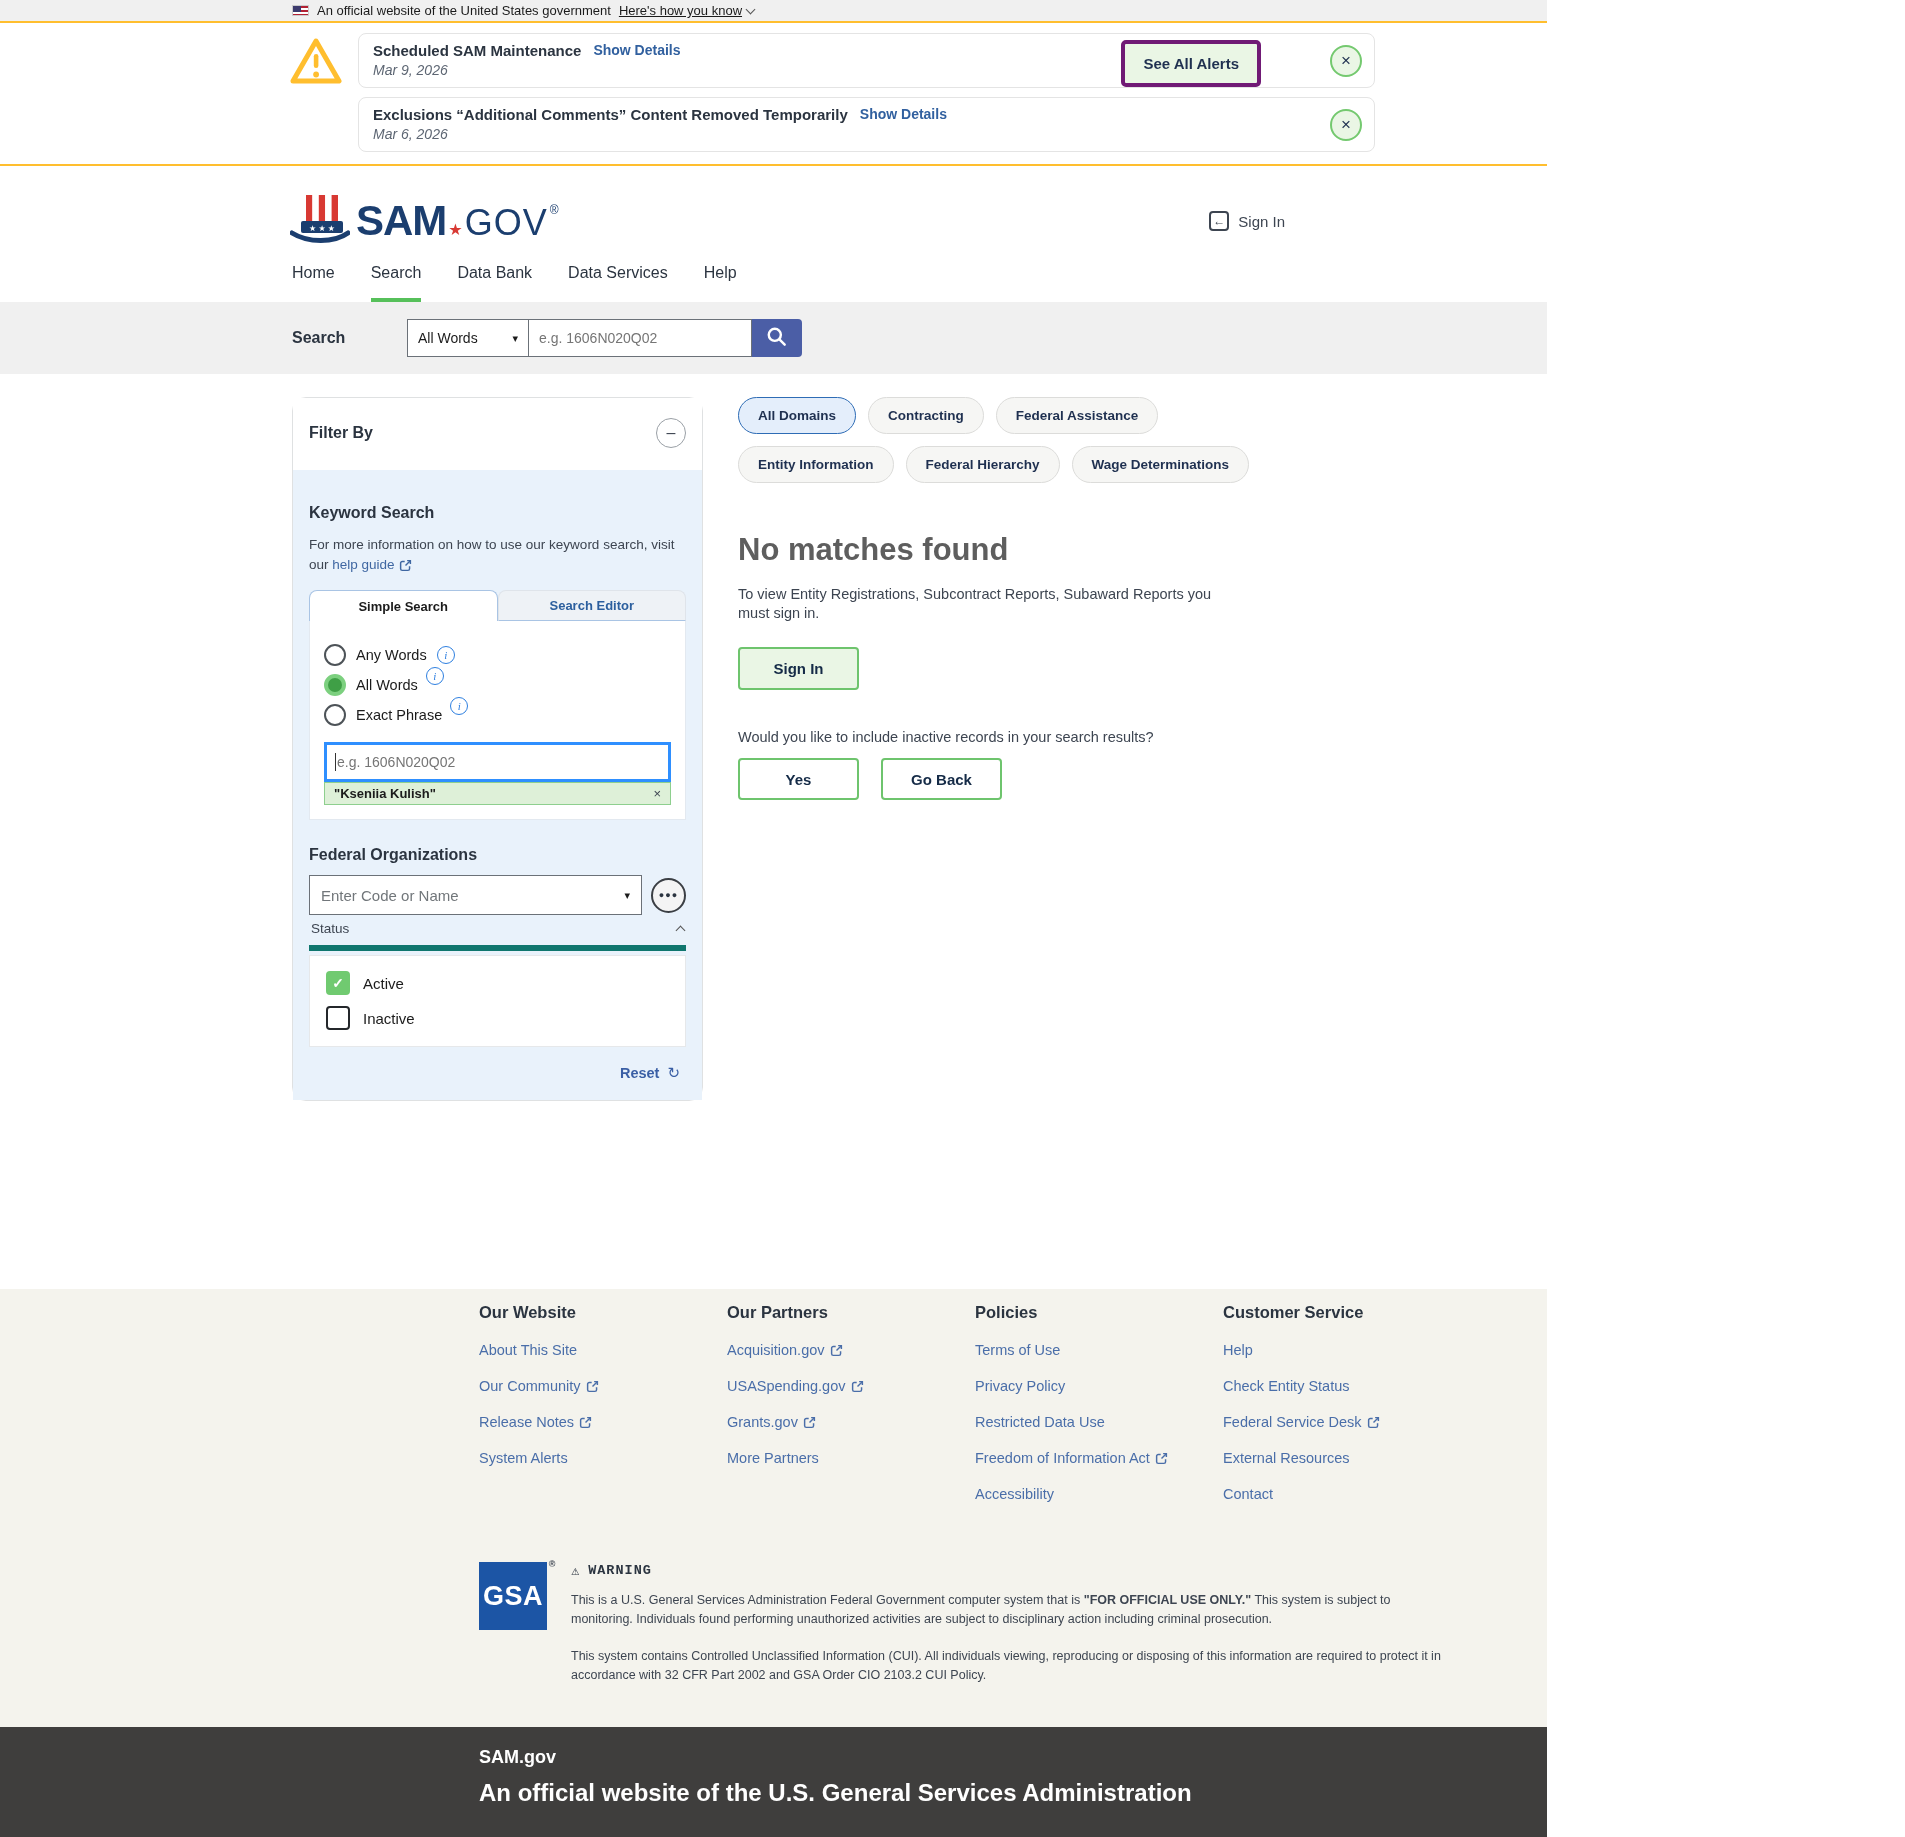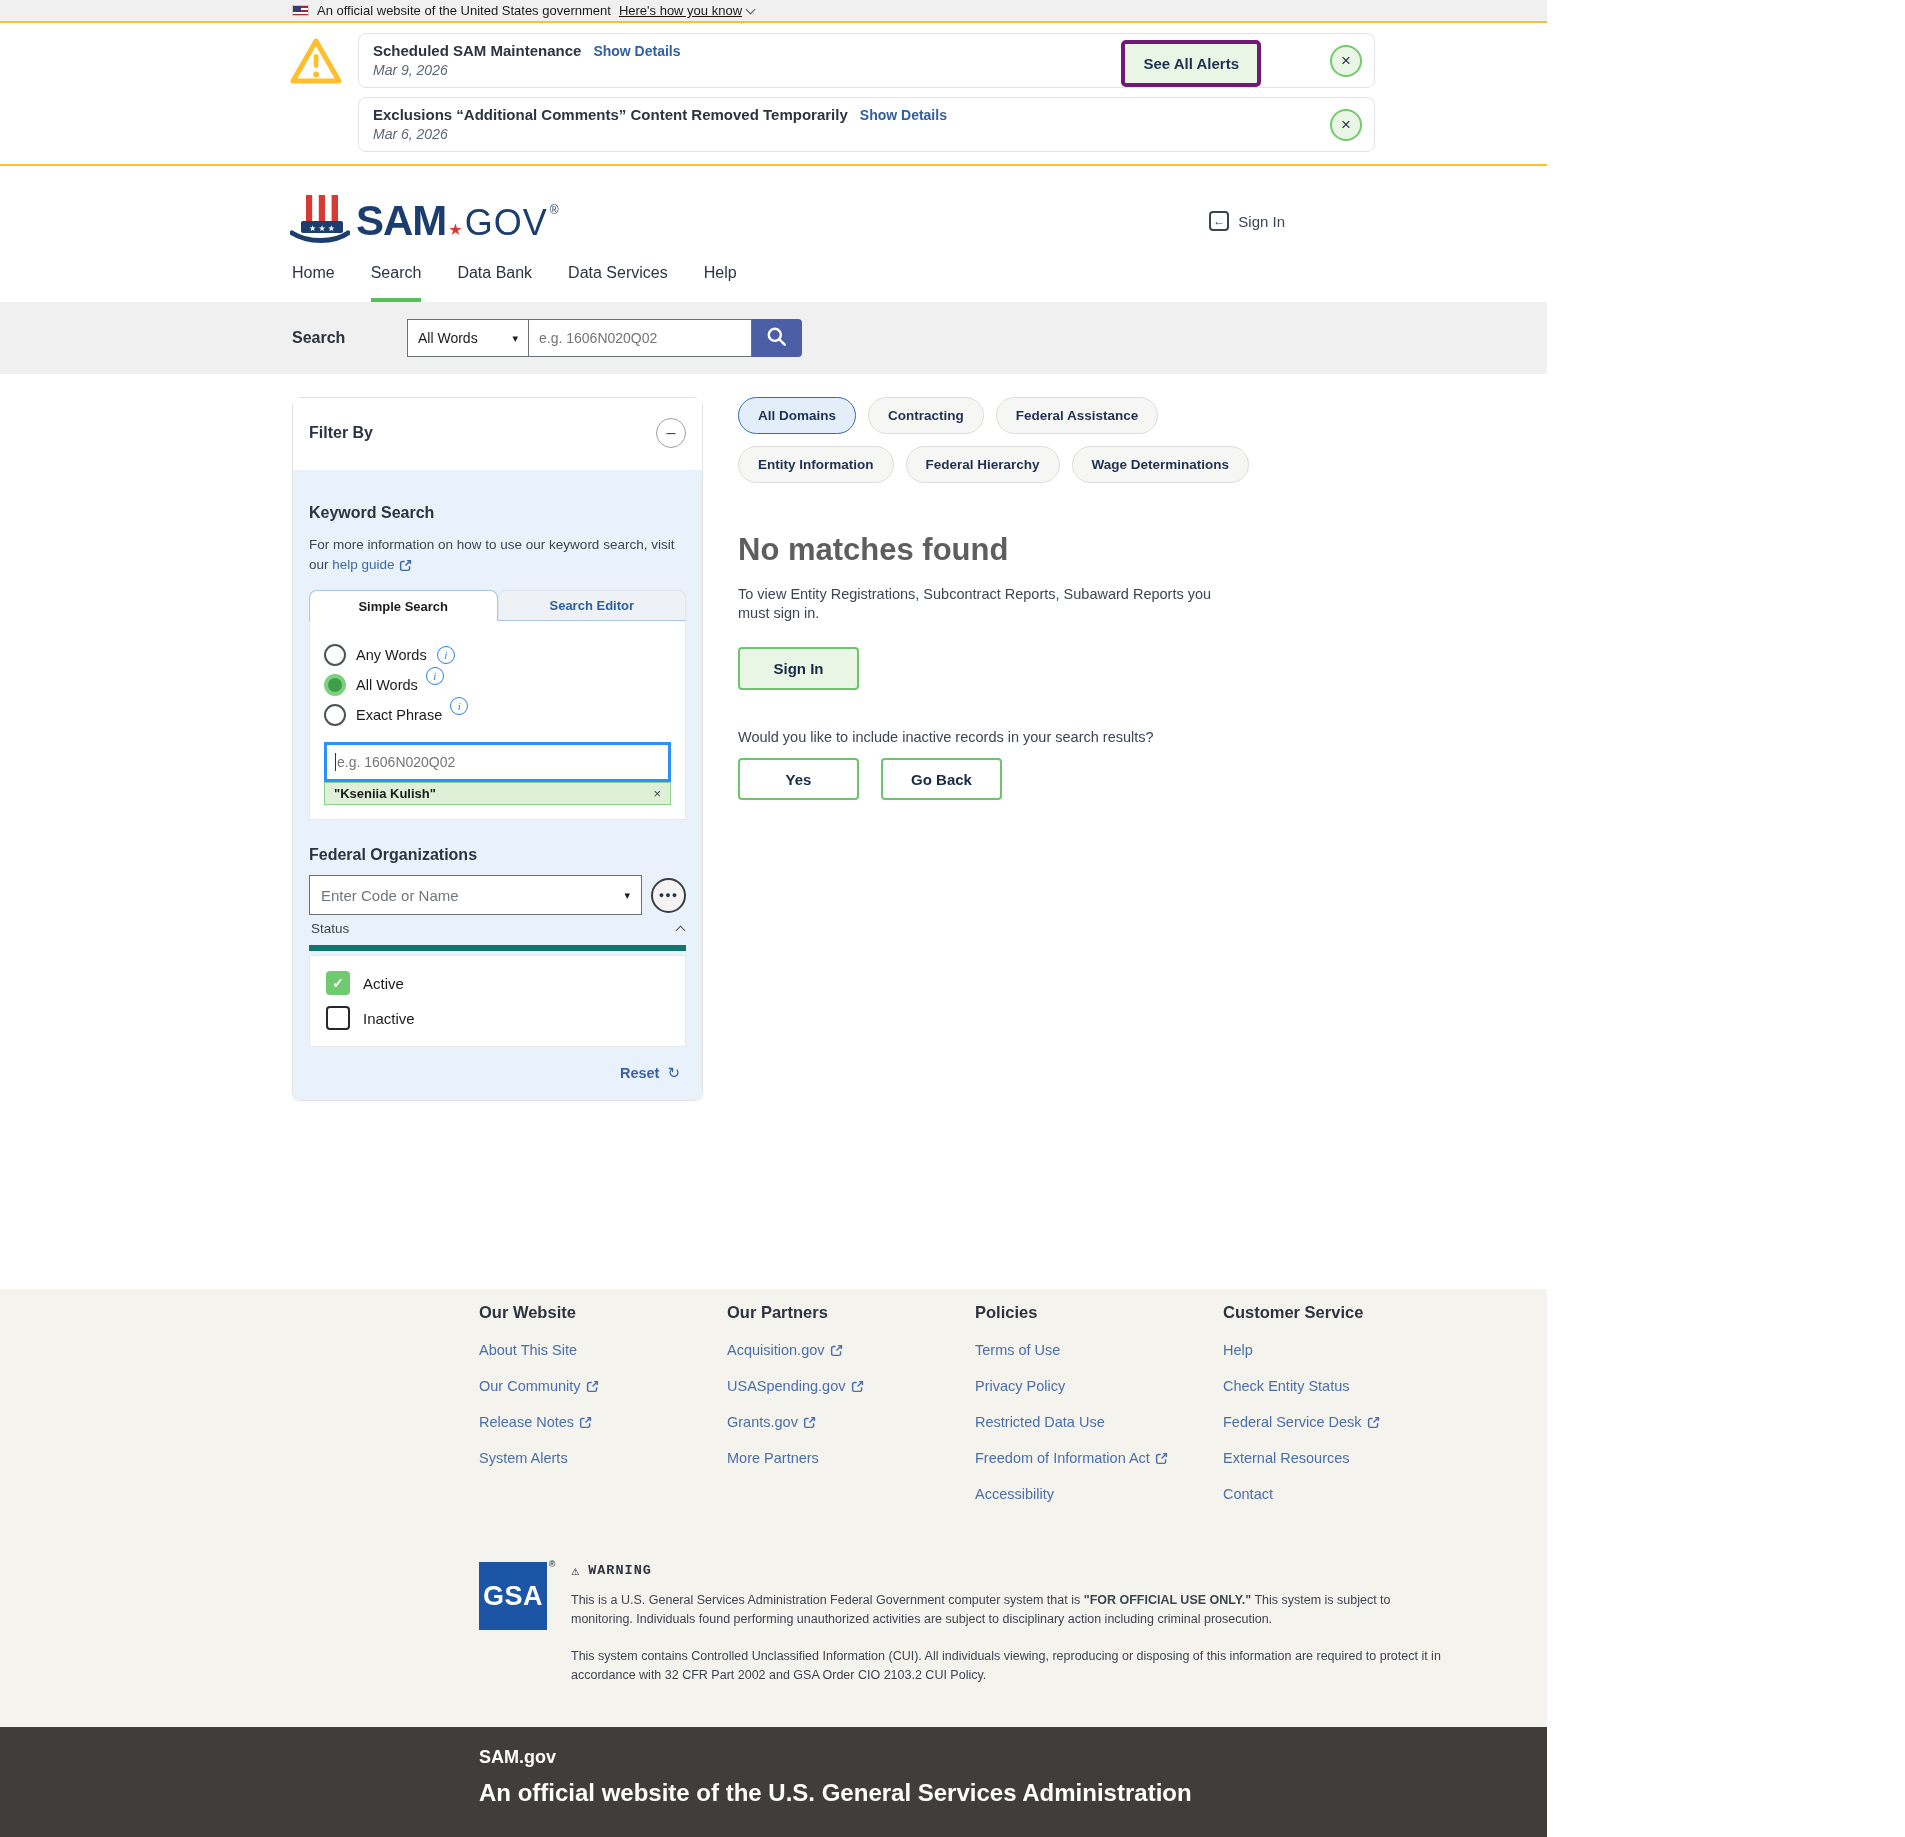"Scheduled SAM Maintenance" .alert-title-row { align-items: flex-end -> flex-start }
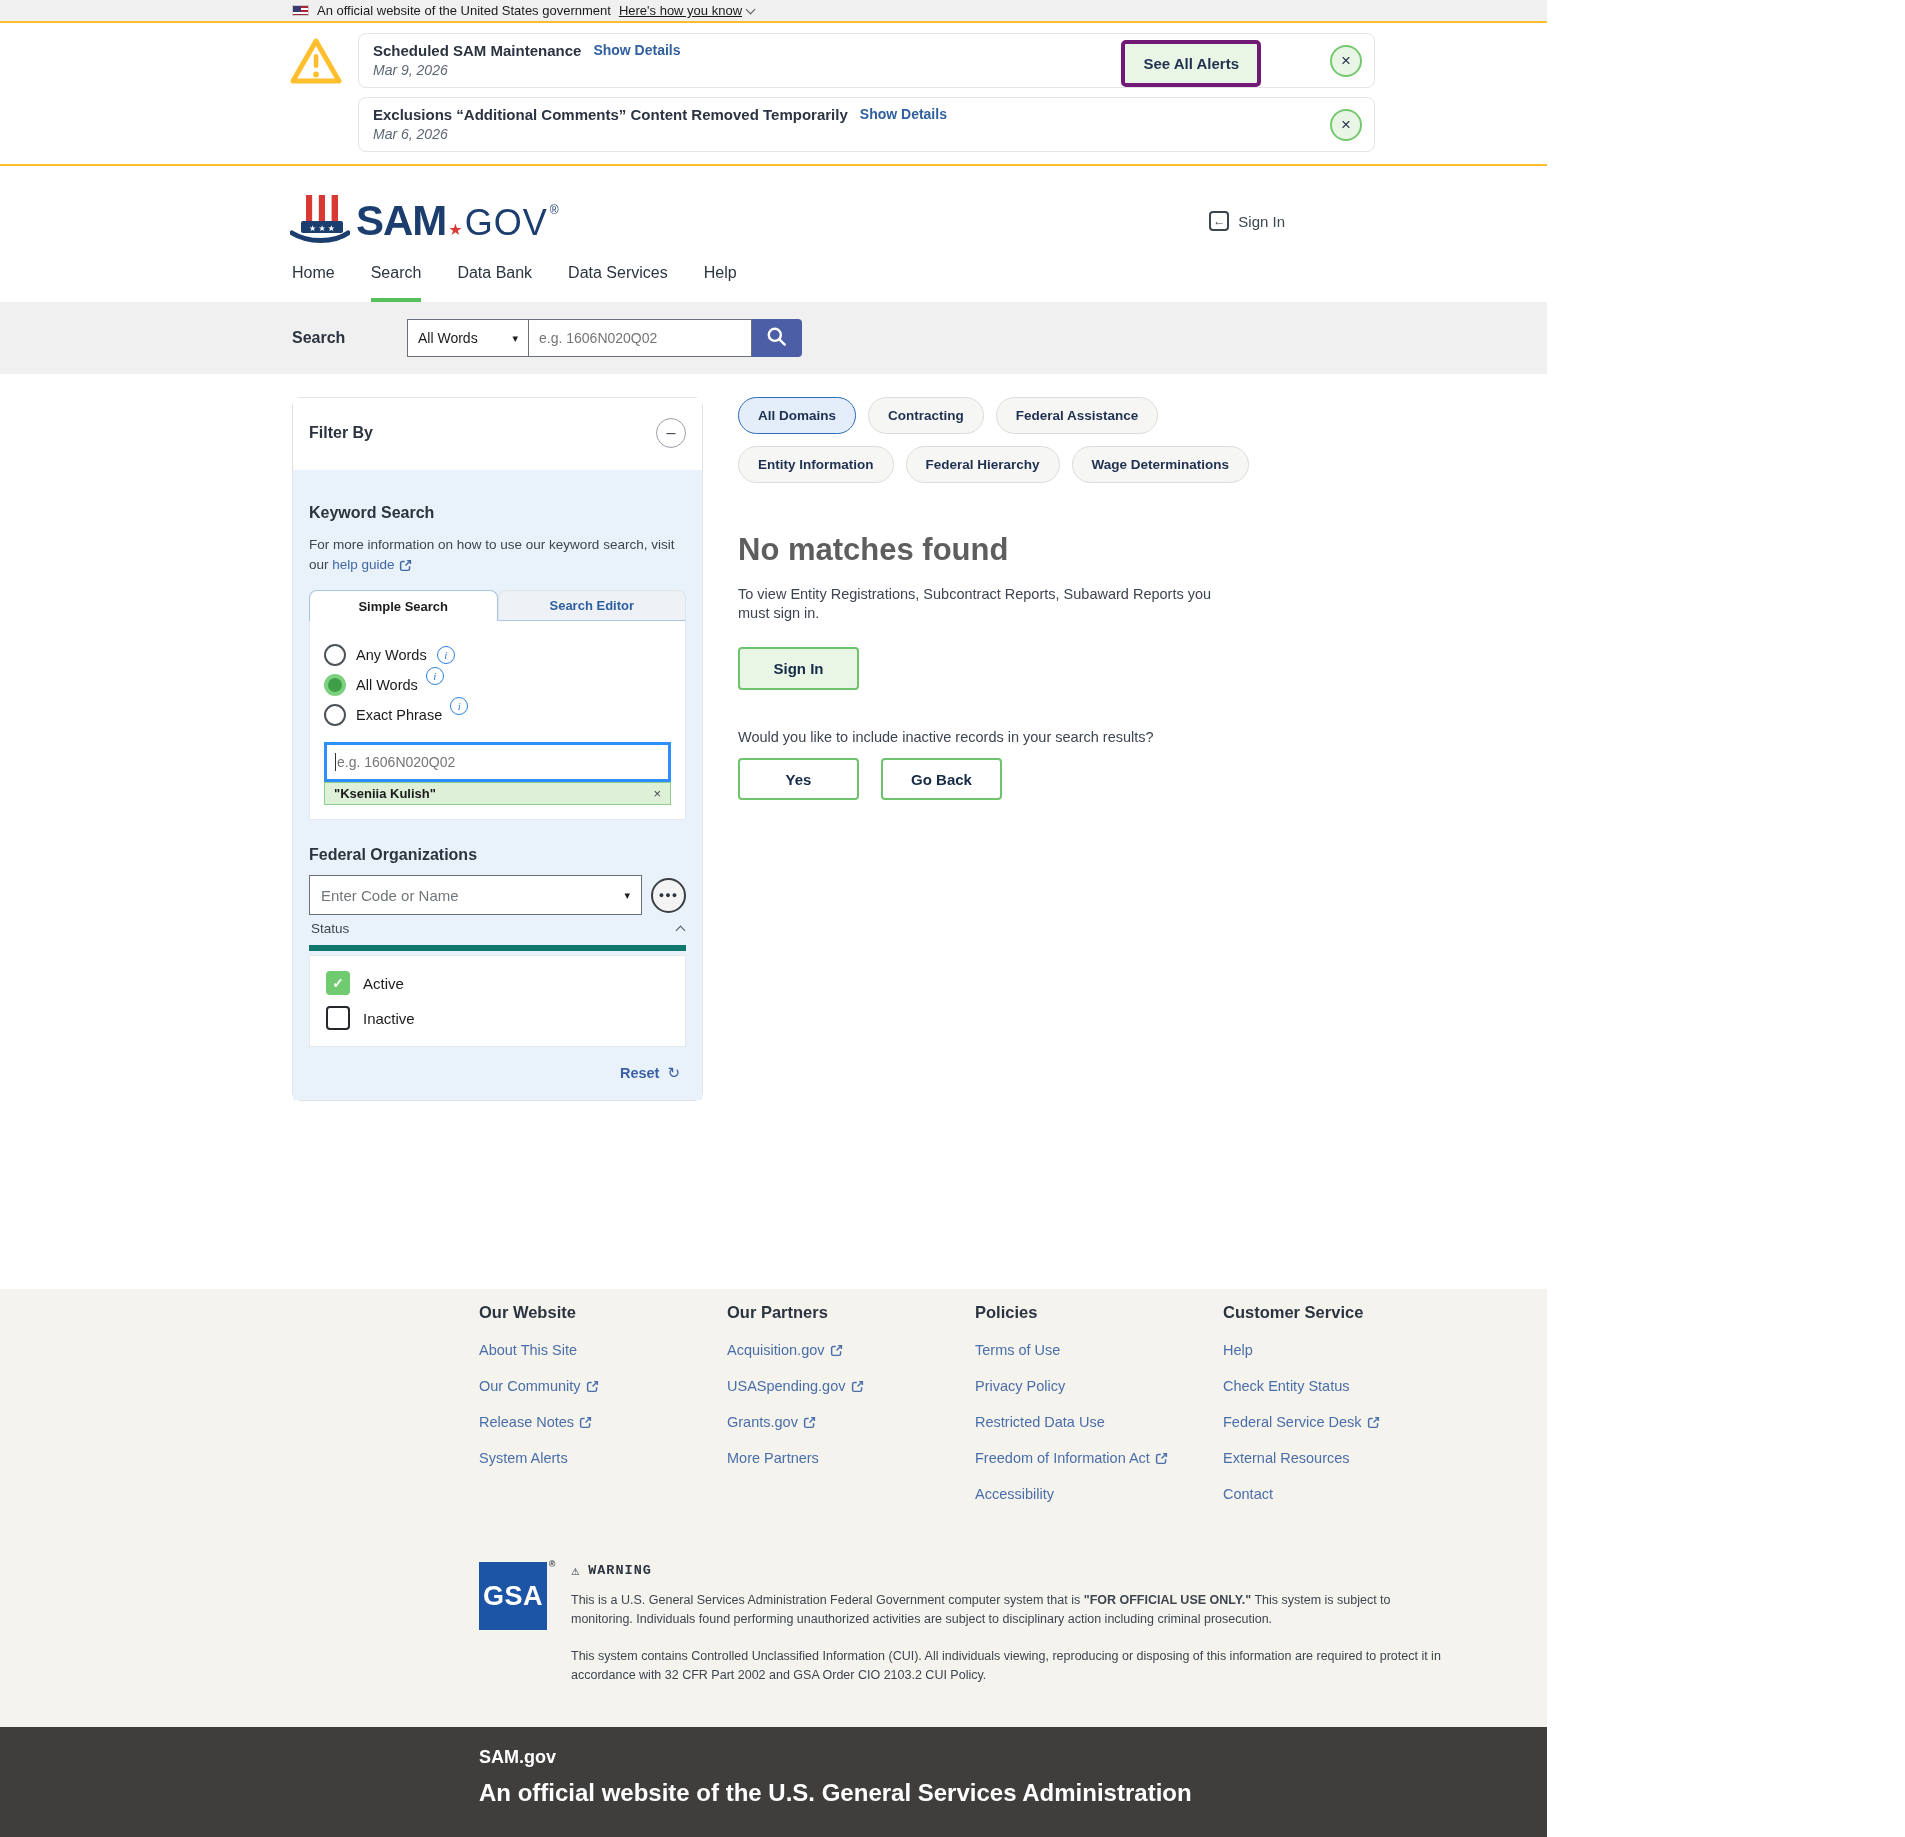"Filter By" .filter-card { border-radius: 9px -> 14px }
